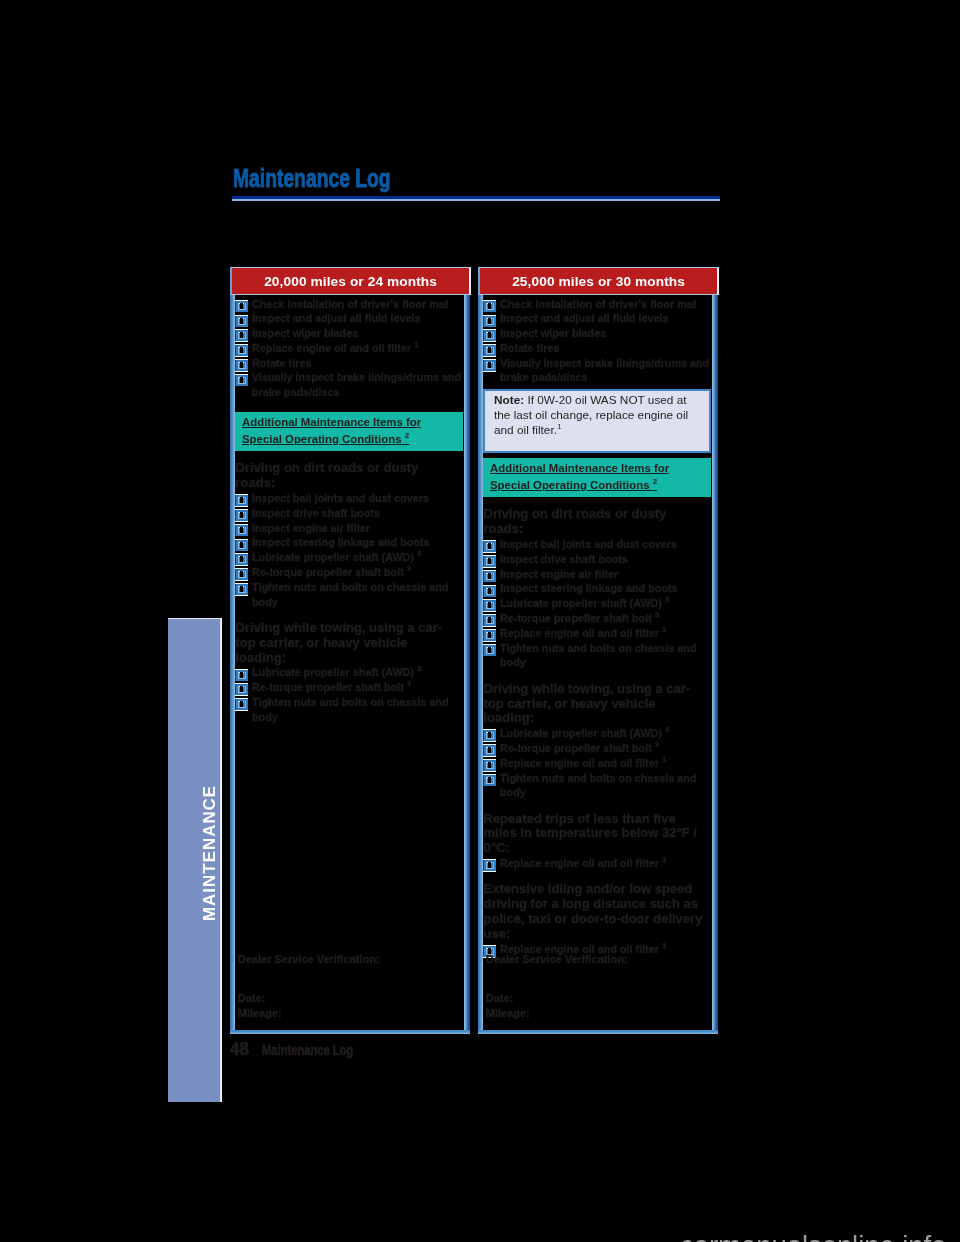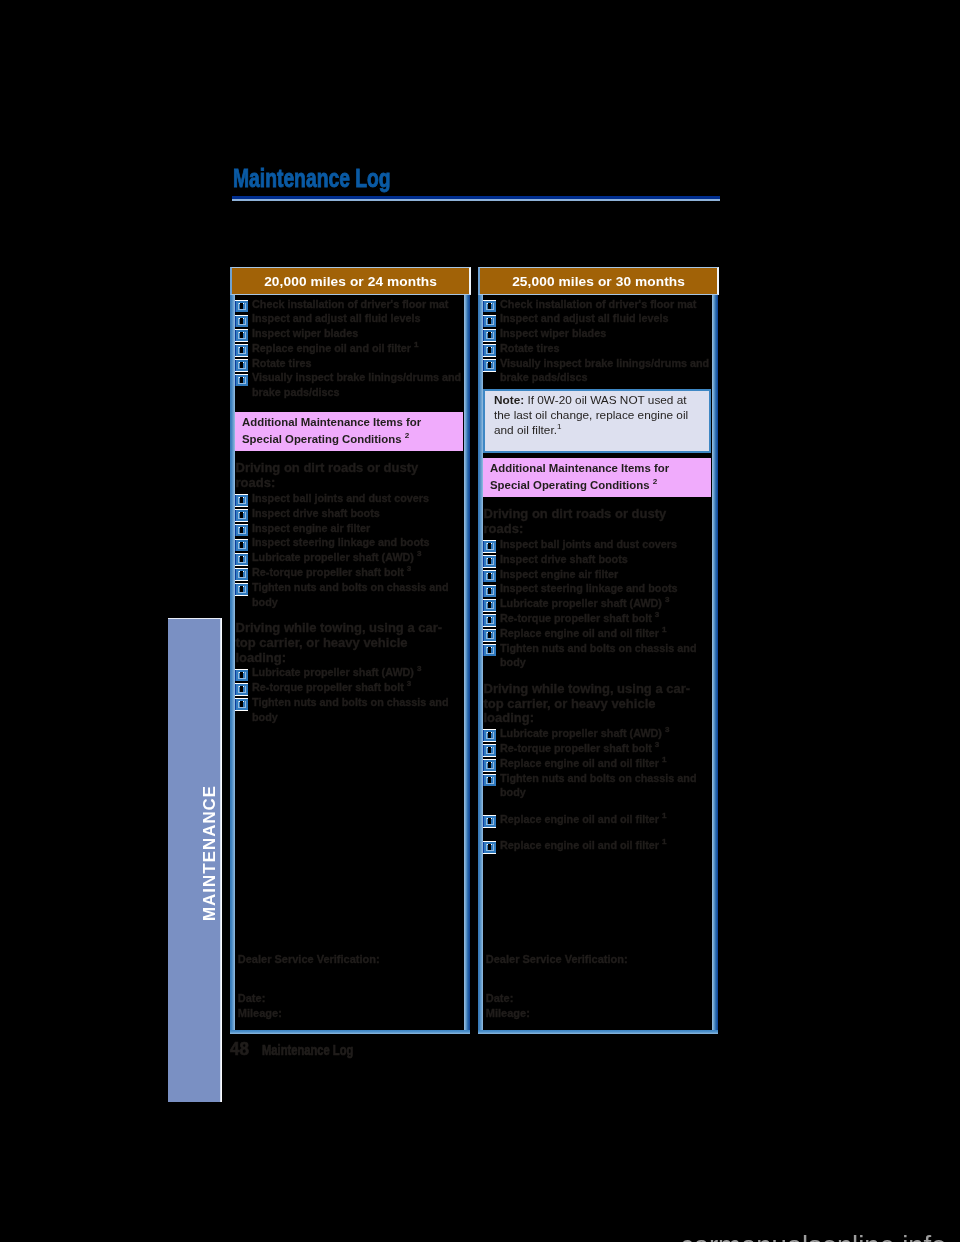"20,000 miles or 24 months" .col-head { background: #a16207 -> #b91c1c }
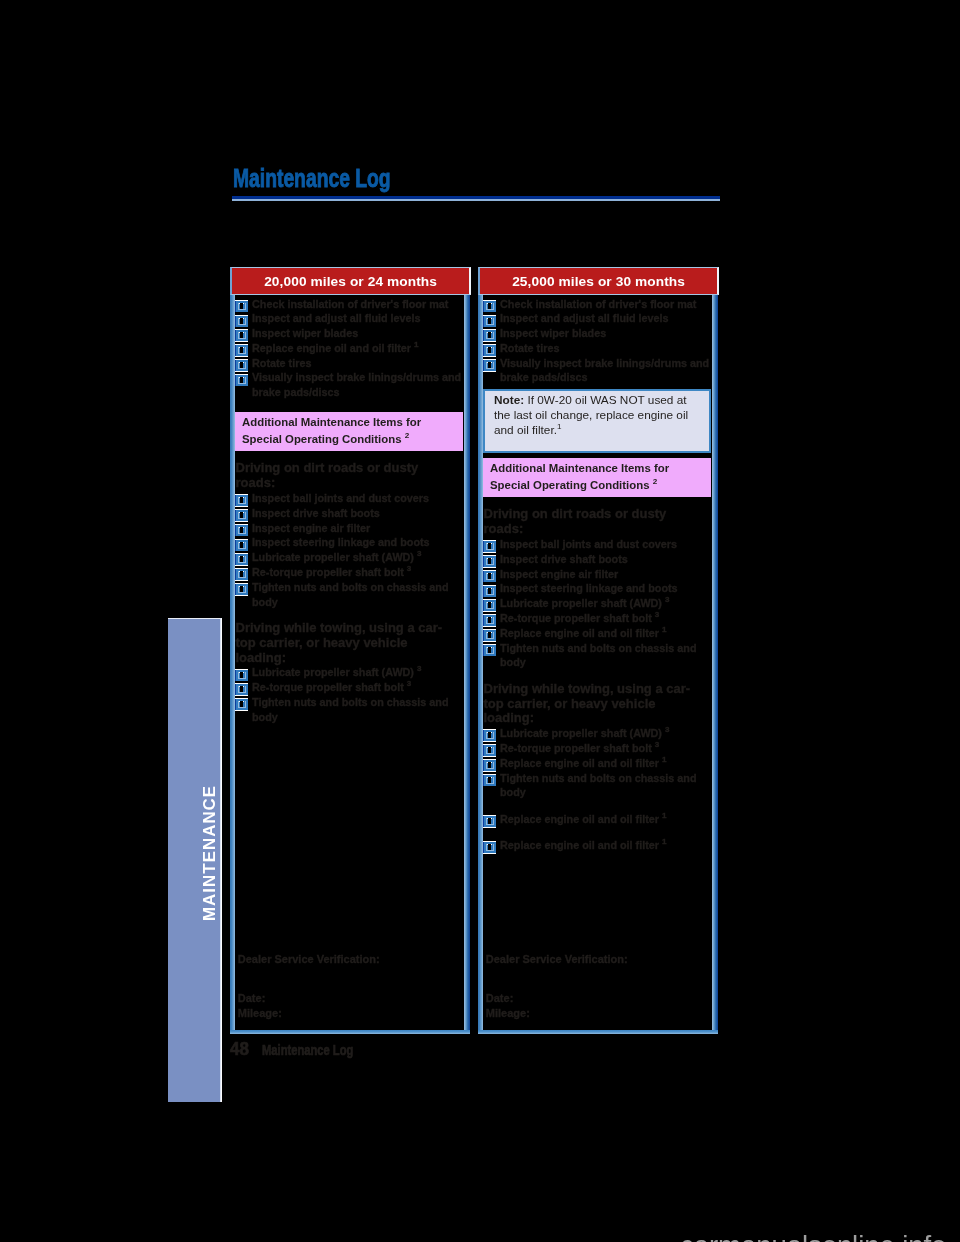"Additional Maintenance Items for Special" .subhead { background: #f0abfc -> #14b8a6; text-decoration: none -> underline }
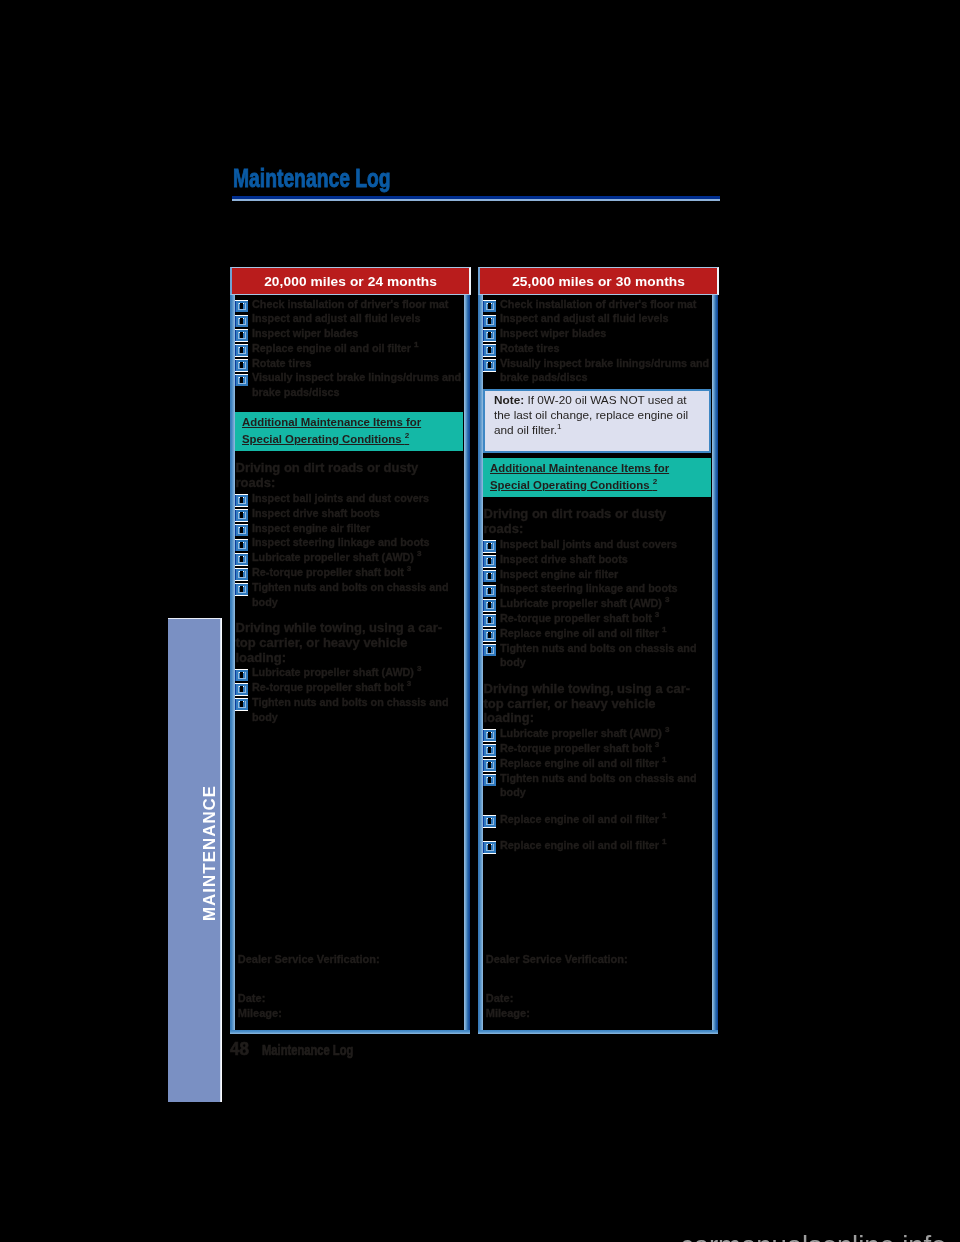"Repeated trips of less than" div.plain { html: none -> <div>Repeated trips of less than five miles in temperatures below 32°F / 0°C:</div> }
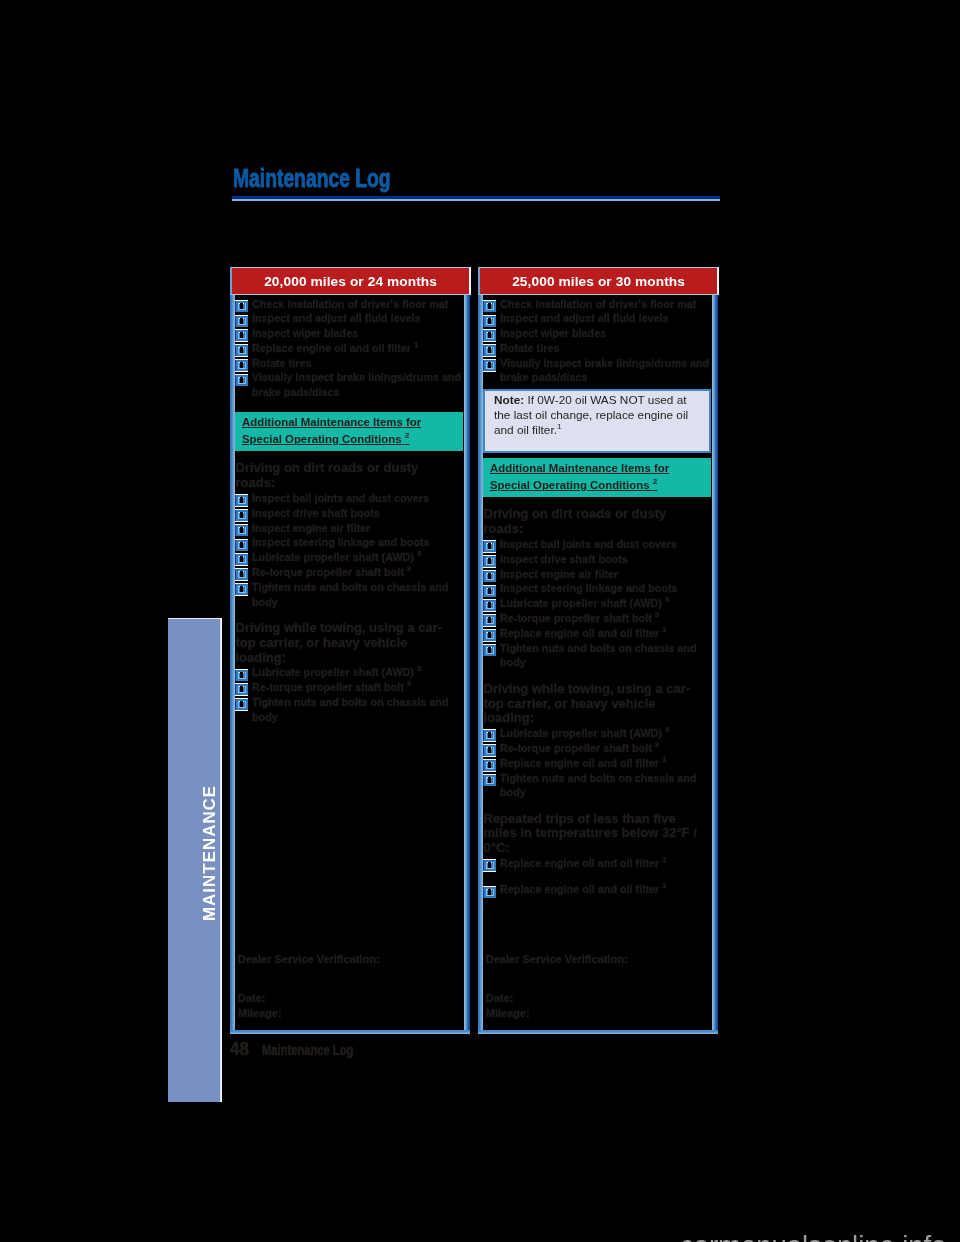"Extensive idling and/or low speed" div.plain { html: none -> <div>Extensive idling and/or low speed driving for a long distance such as police, taxi or door-to-door delivery use:</div> }
